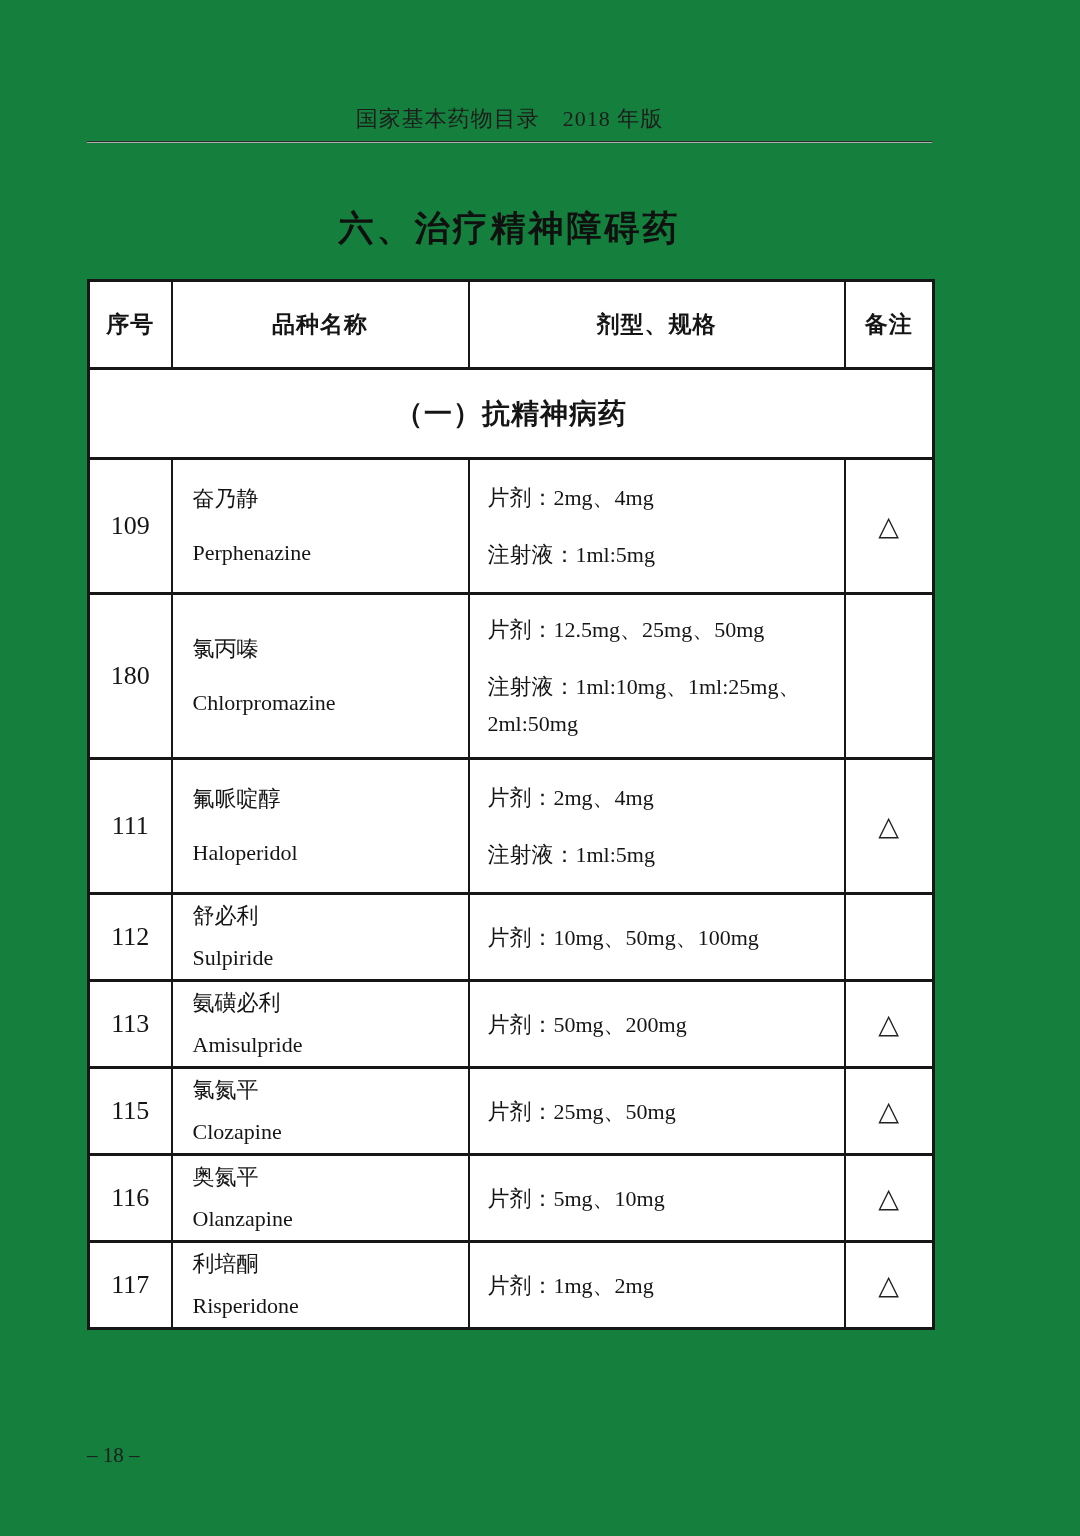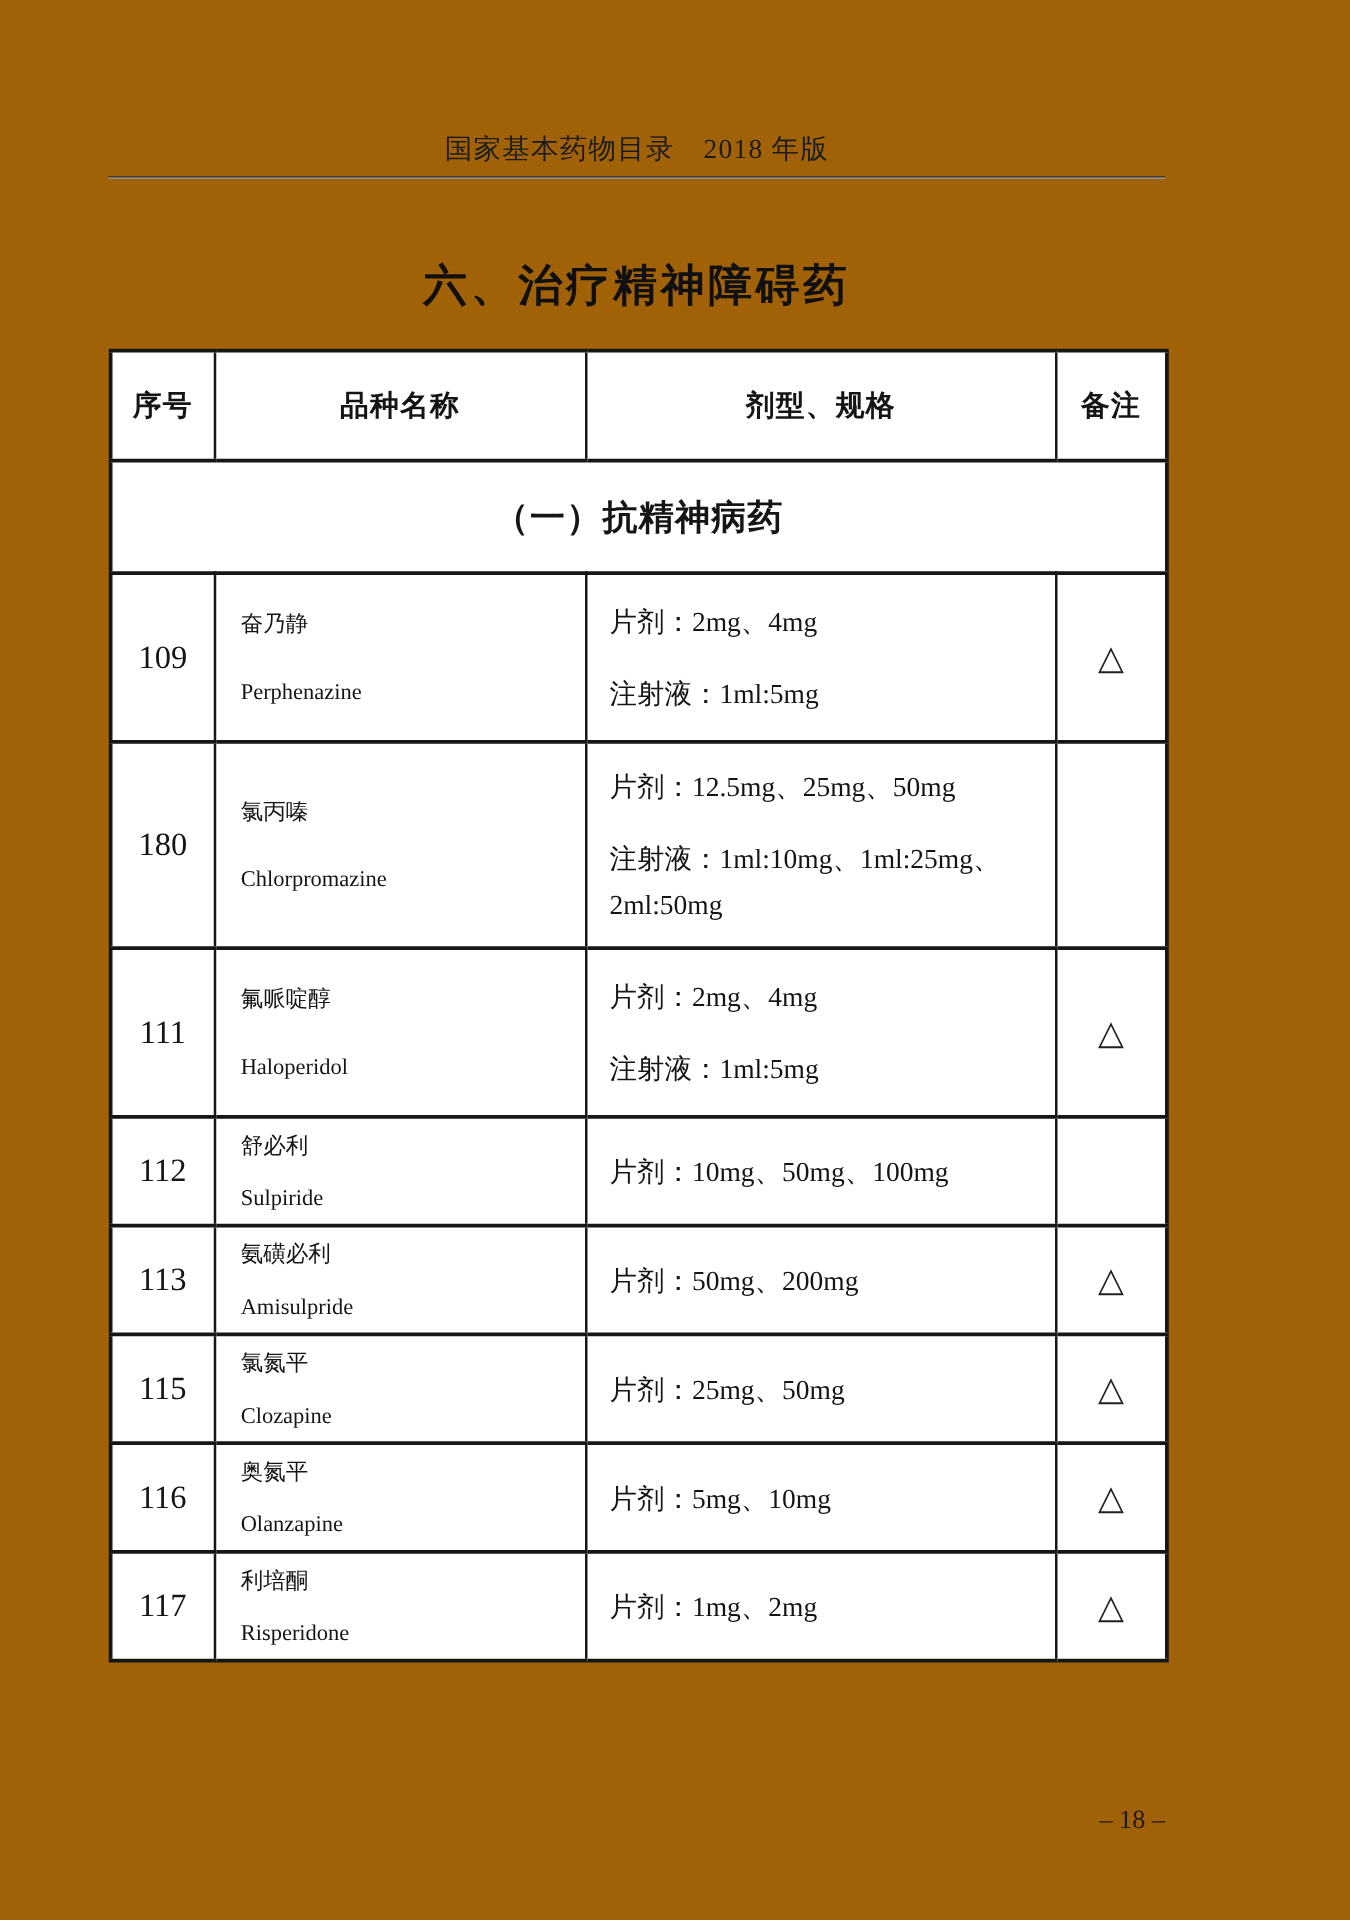"国家基本药物目录 2018 年版" .page { background: #a16207 -> #15803d }
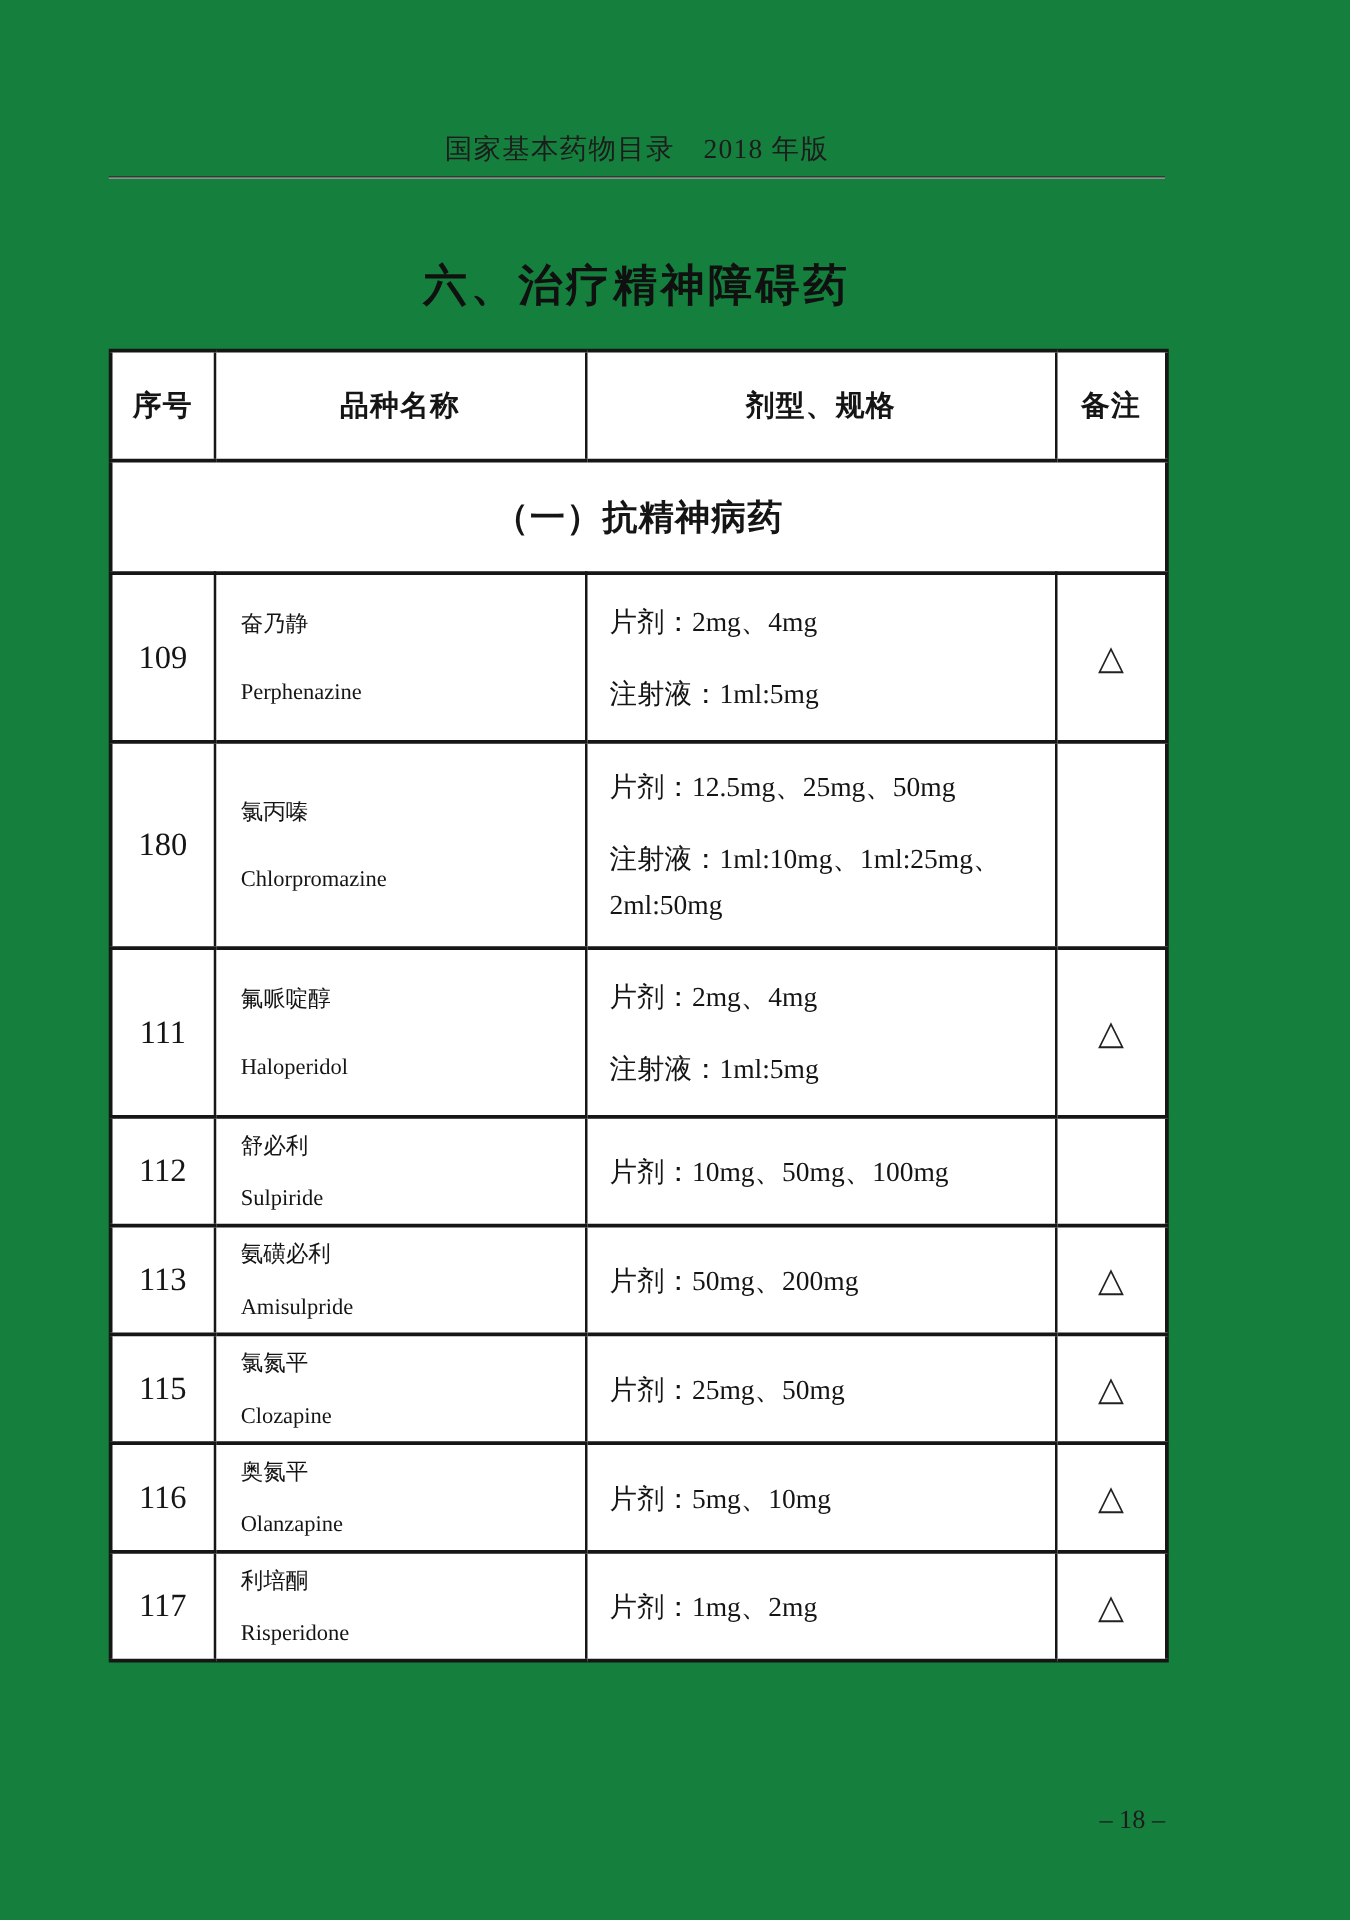"奋乃静" td.name { font-size: 18px -> 22px }
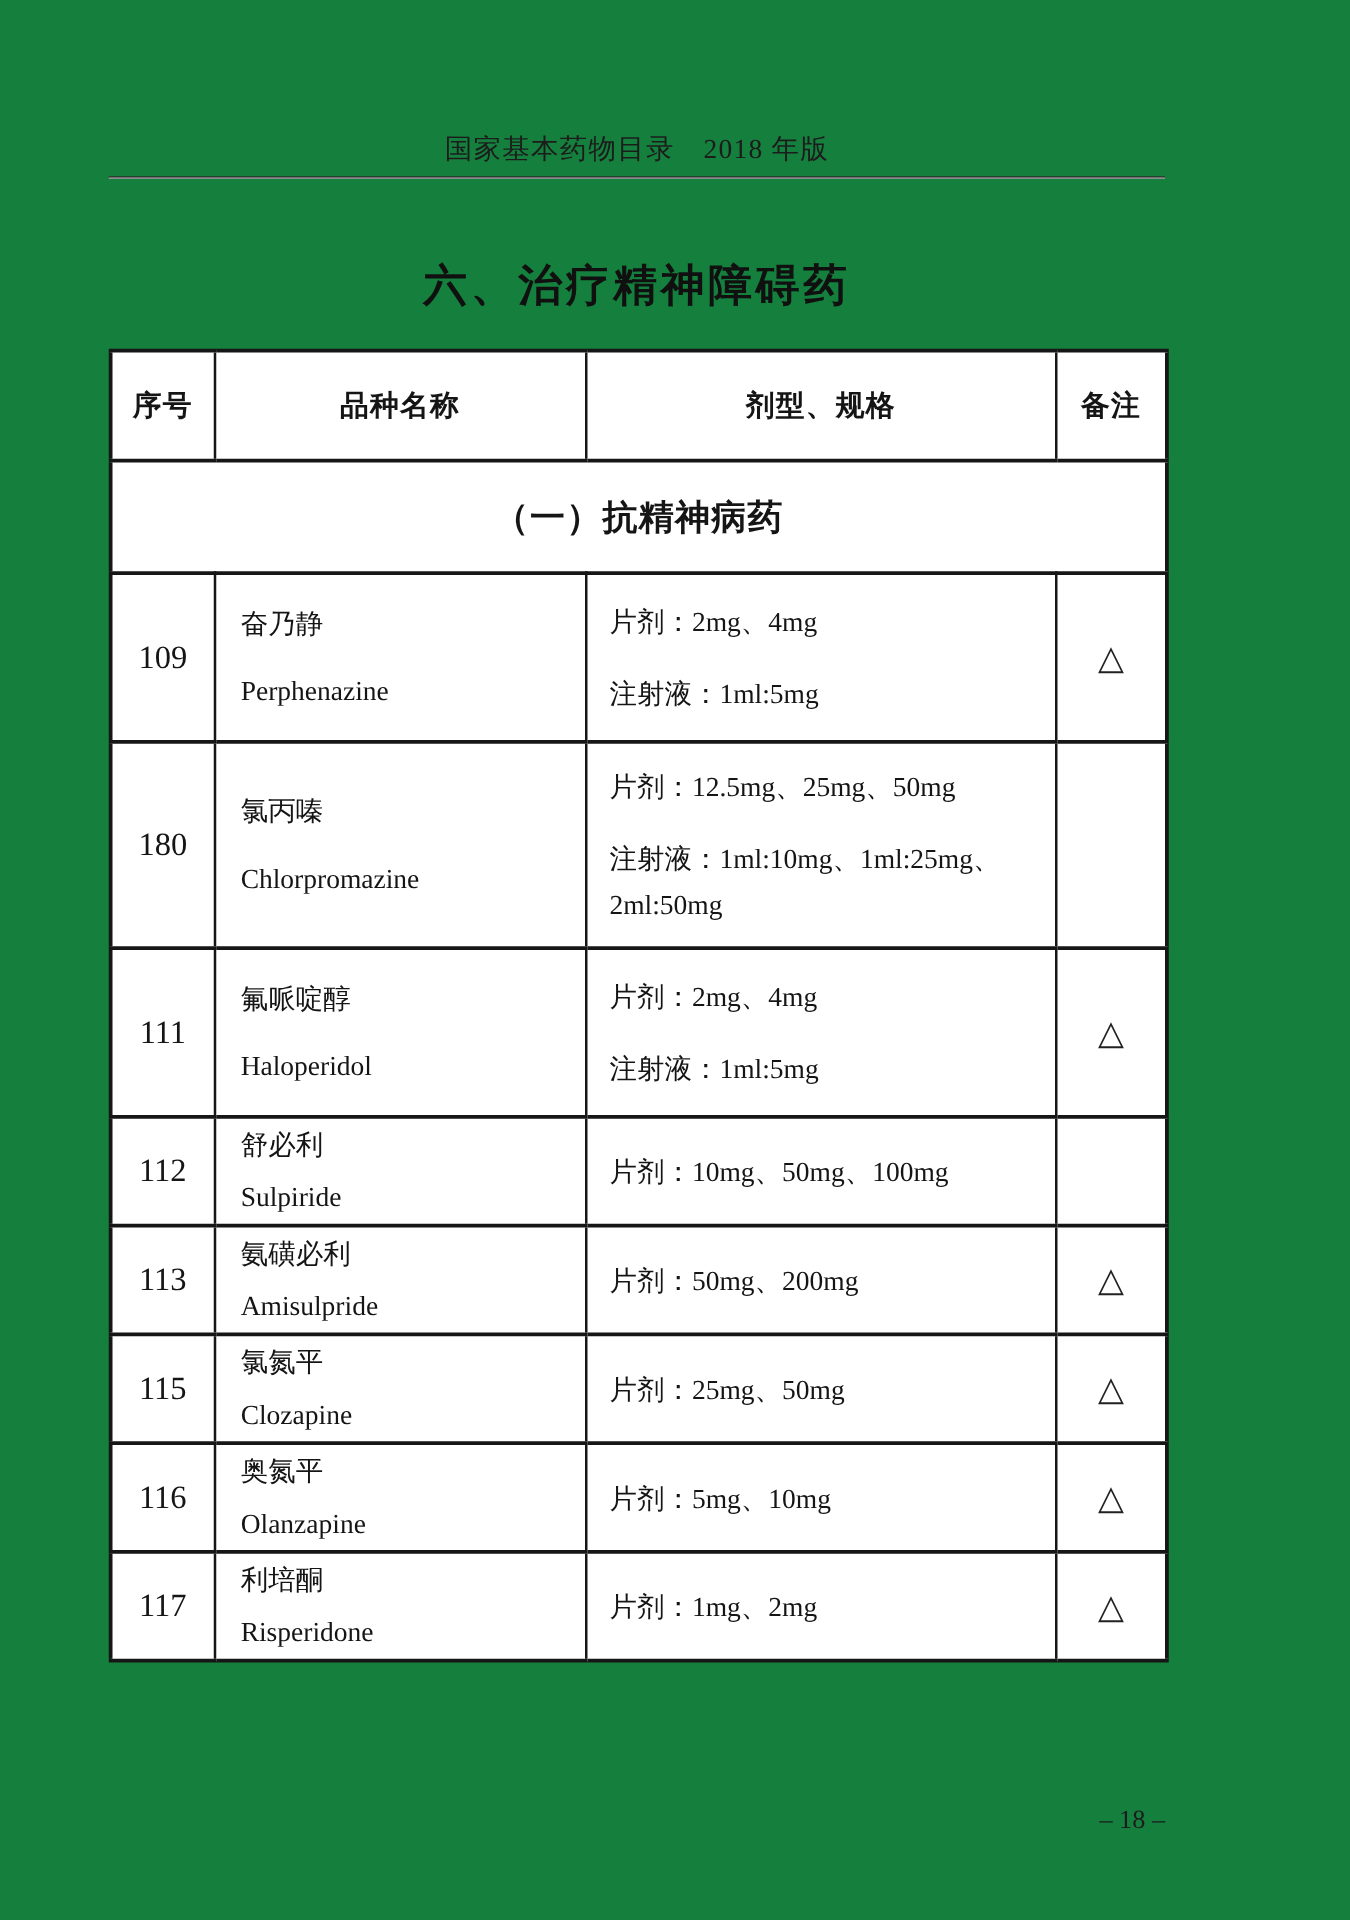"– 18 –" .page-number { text-align: right -> left }
